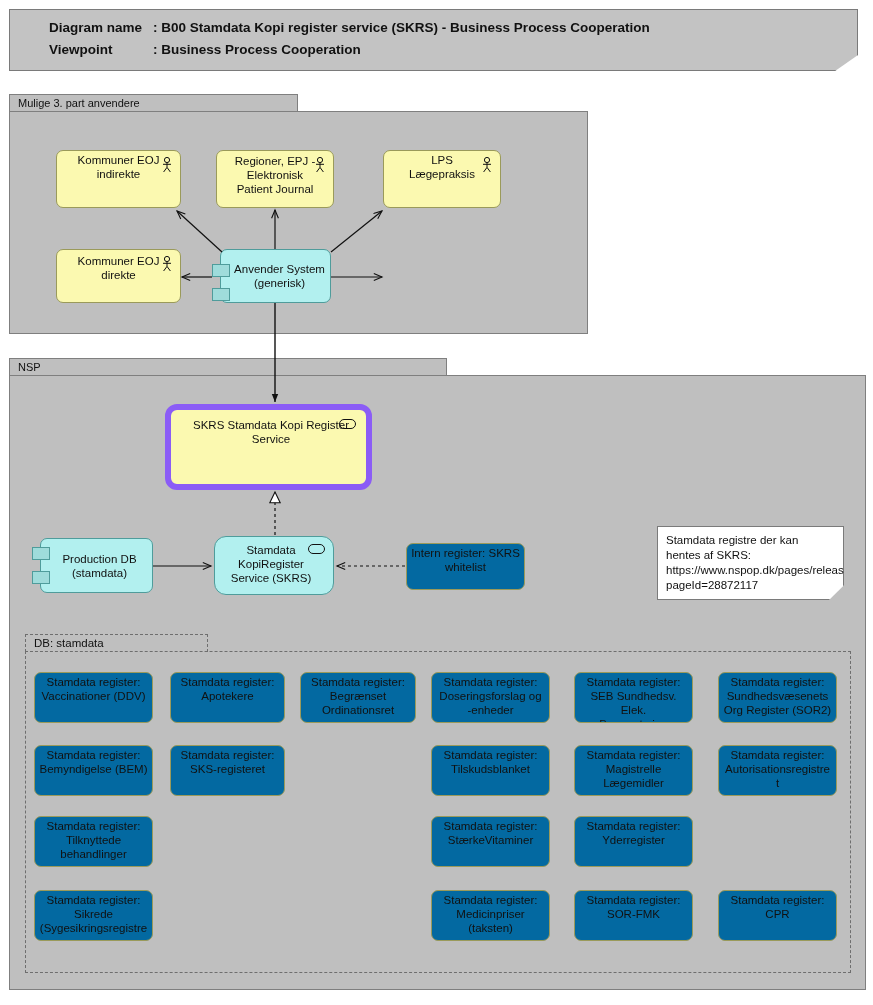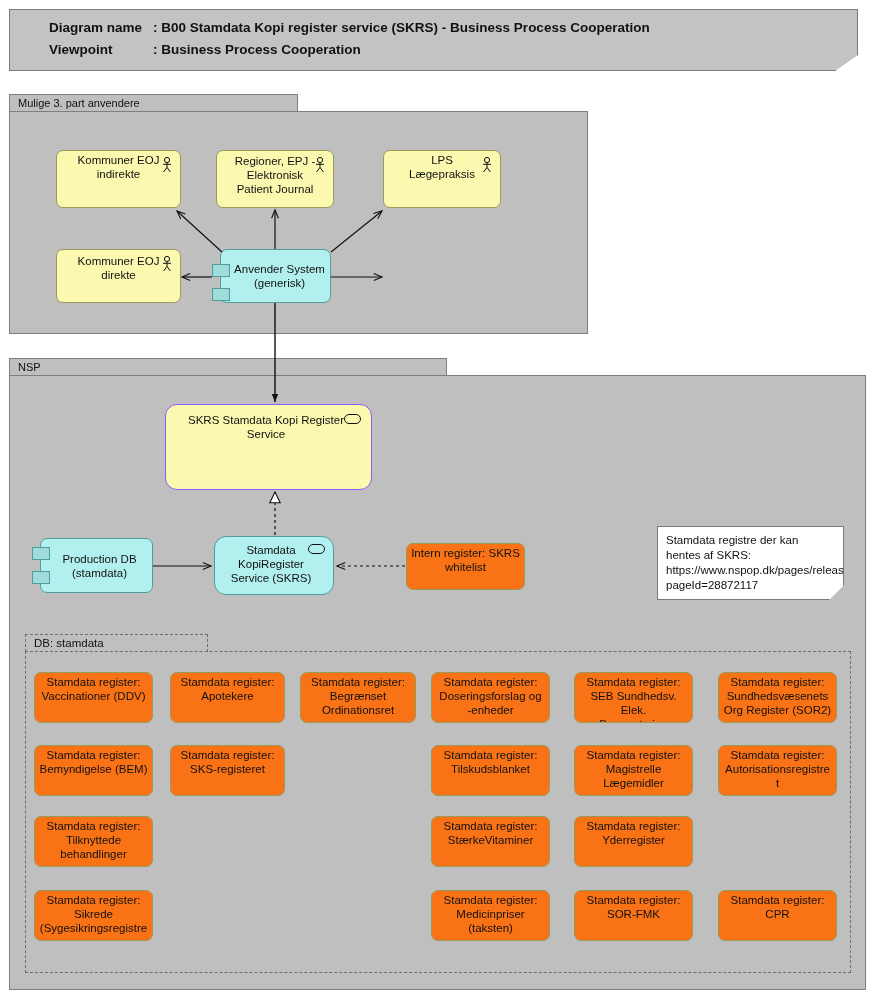"SKRS Stamdata Kopi Register" .service.yellow { border: 1px solid #8b5cf6 -> 6px solid #8b5cf6 }
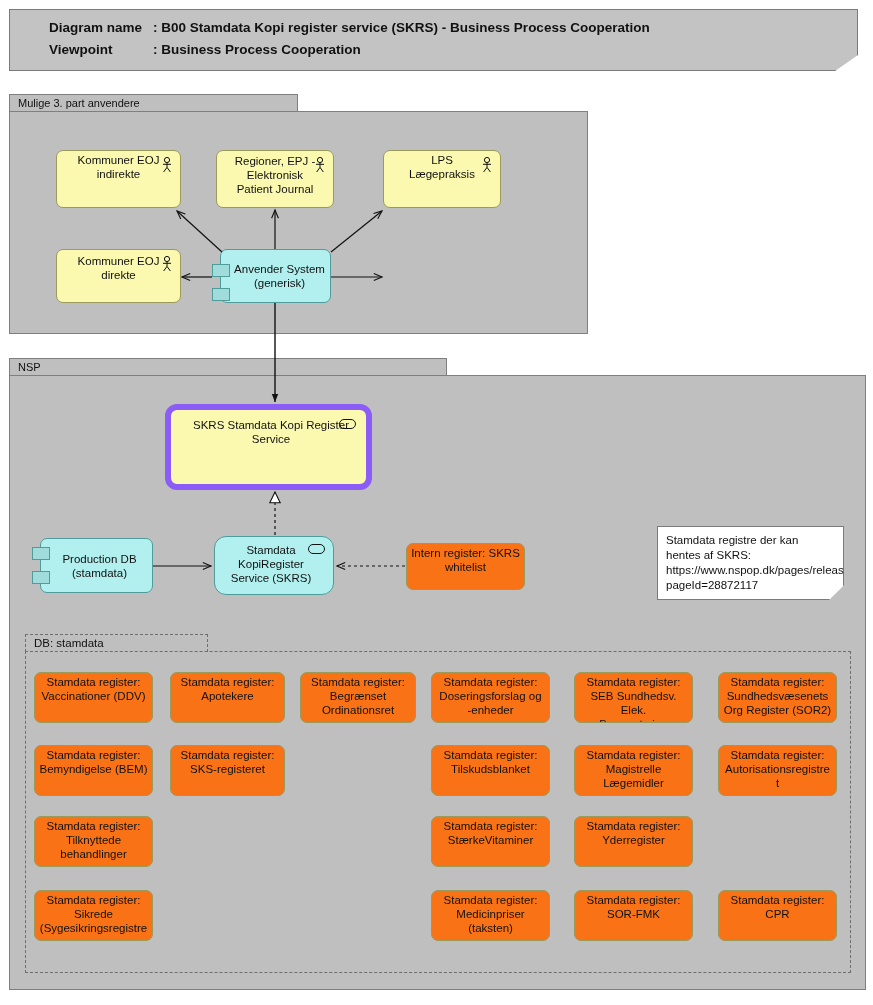"Intern register: SKRS" .register { background: #f97316 -> #0369a1 }
